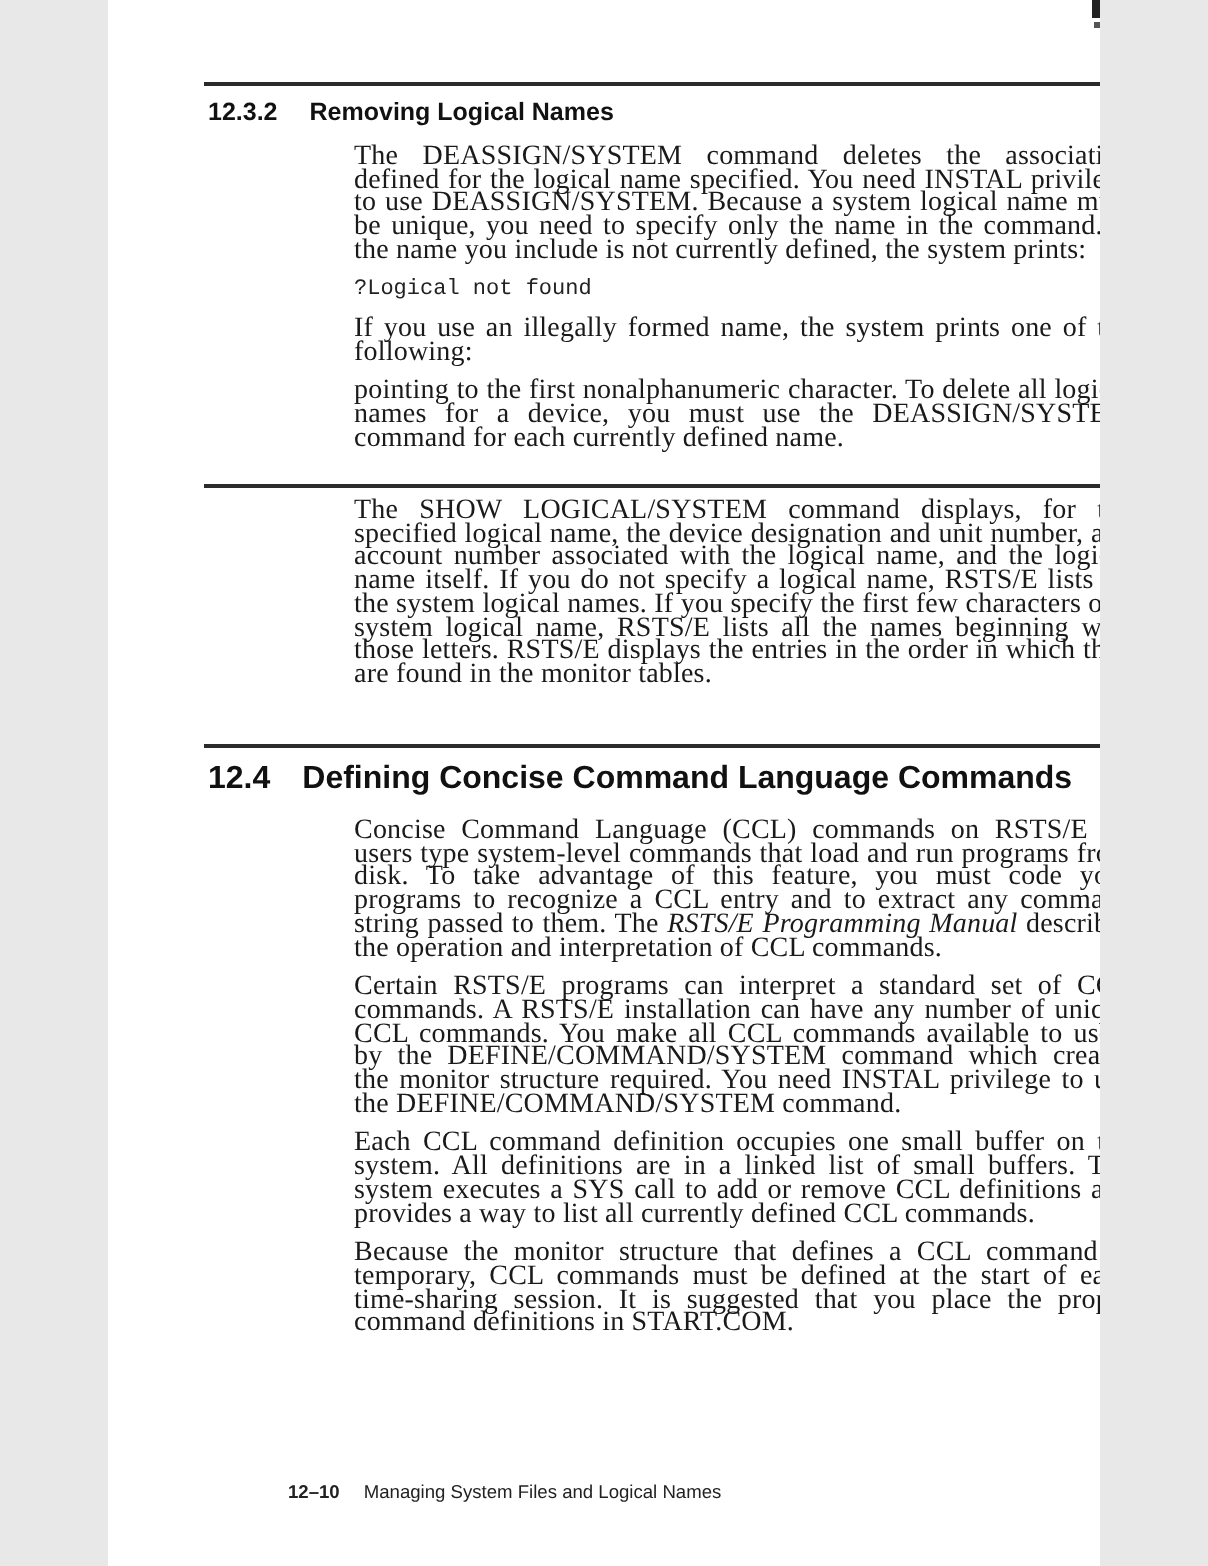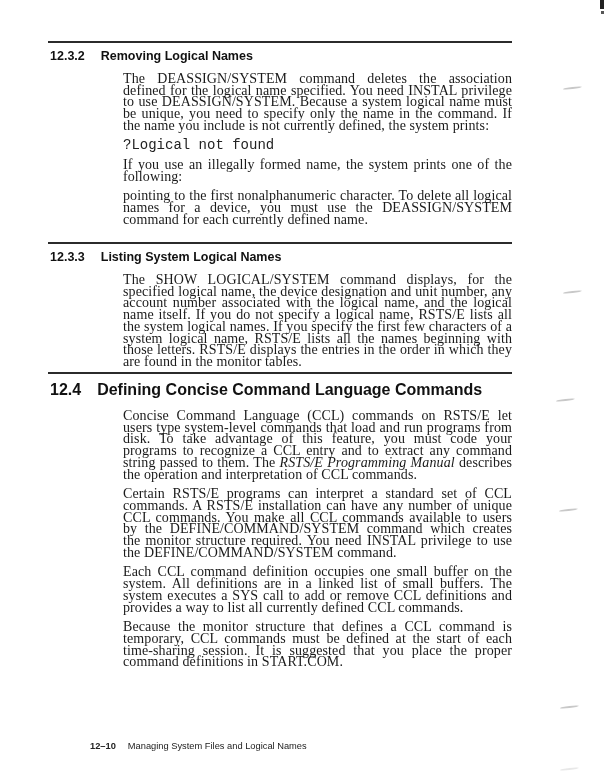"12.3.2 Removing Logical Names" .page { width: 604px -> 496px }
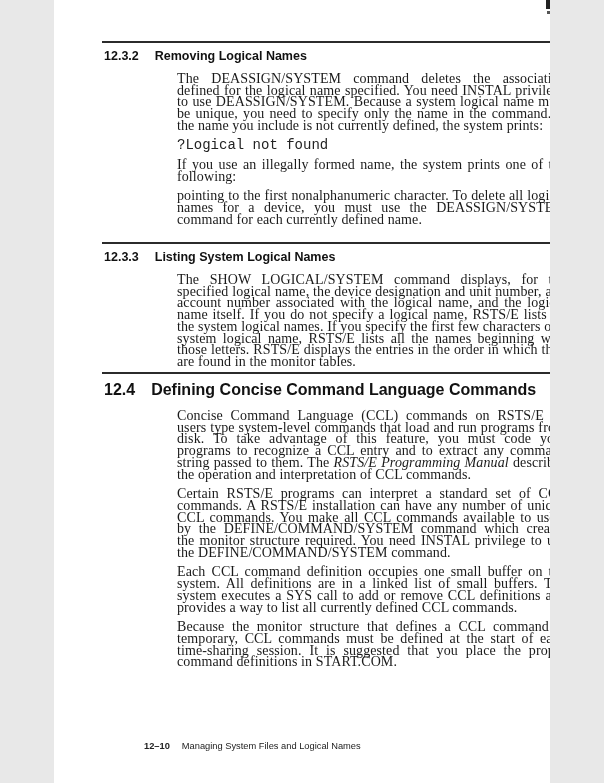"?Logical not found" .codeblock { font-size: 14px -> 11px }
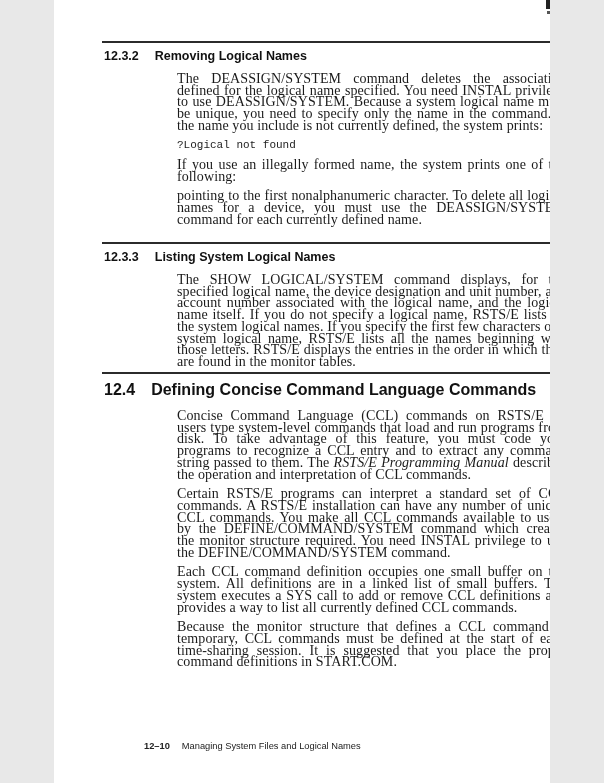"12.3.3 Listing System Logical Names" h2.sub { html: <h2> <span>12.3.3</span><span>Listing System Logical Names</span> </h2> -> none }
